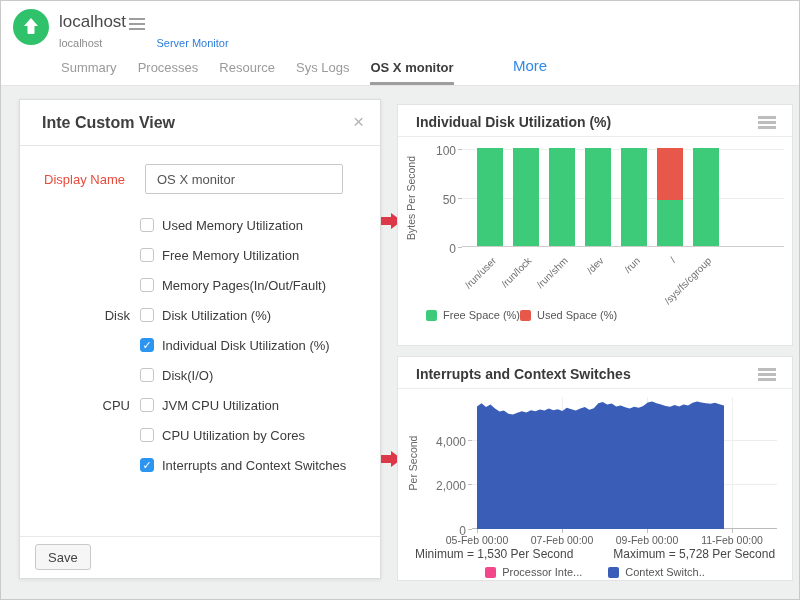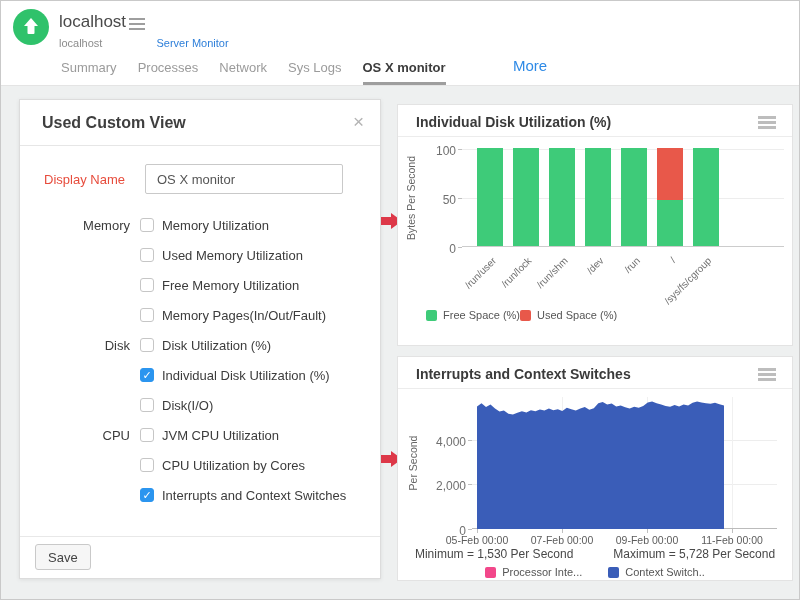"Network" div.tab { text: Network -> Resource }
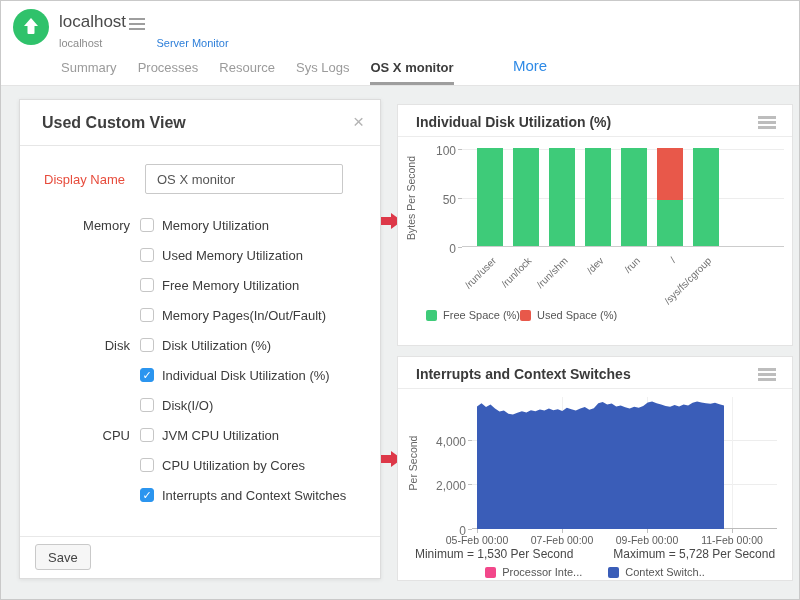"Used Custom View" h2 { text: Used -> Inte }
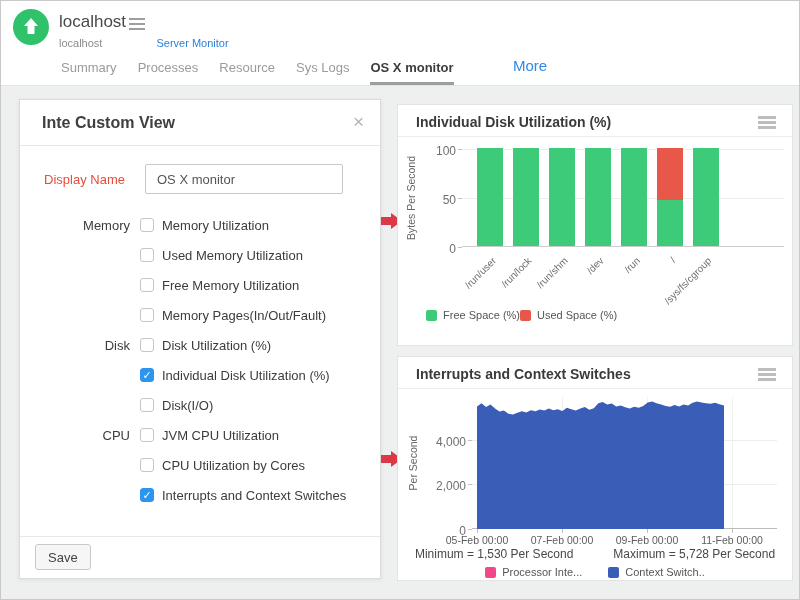"Memory" div.cb-row { html: <div> <span>Memory</span> <span></span> <span>Memory Utilization</span> </div> -> none }
